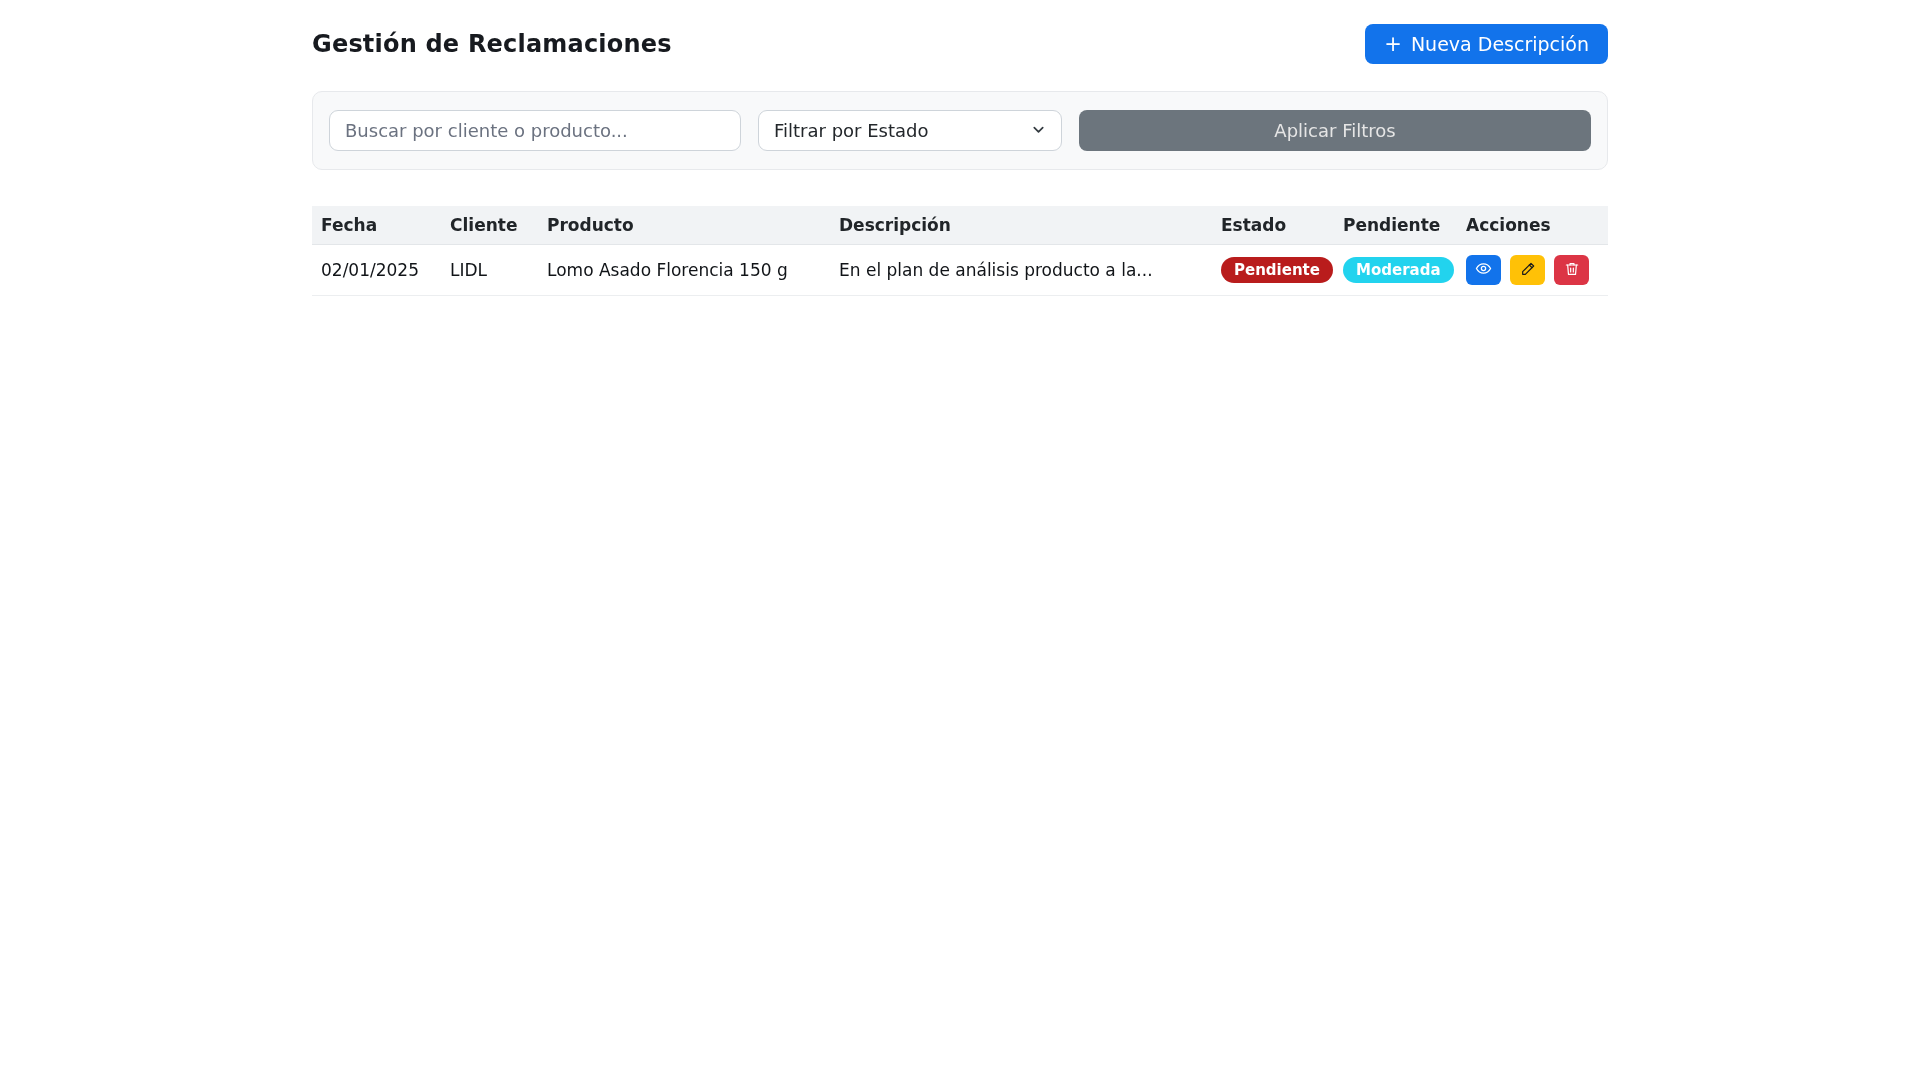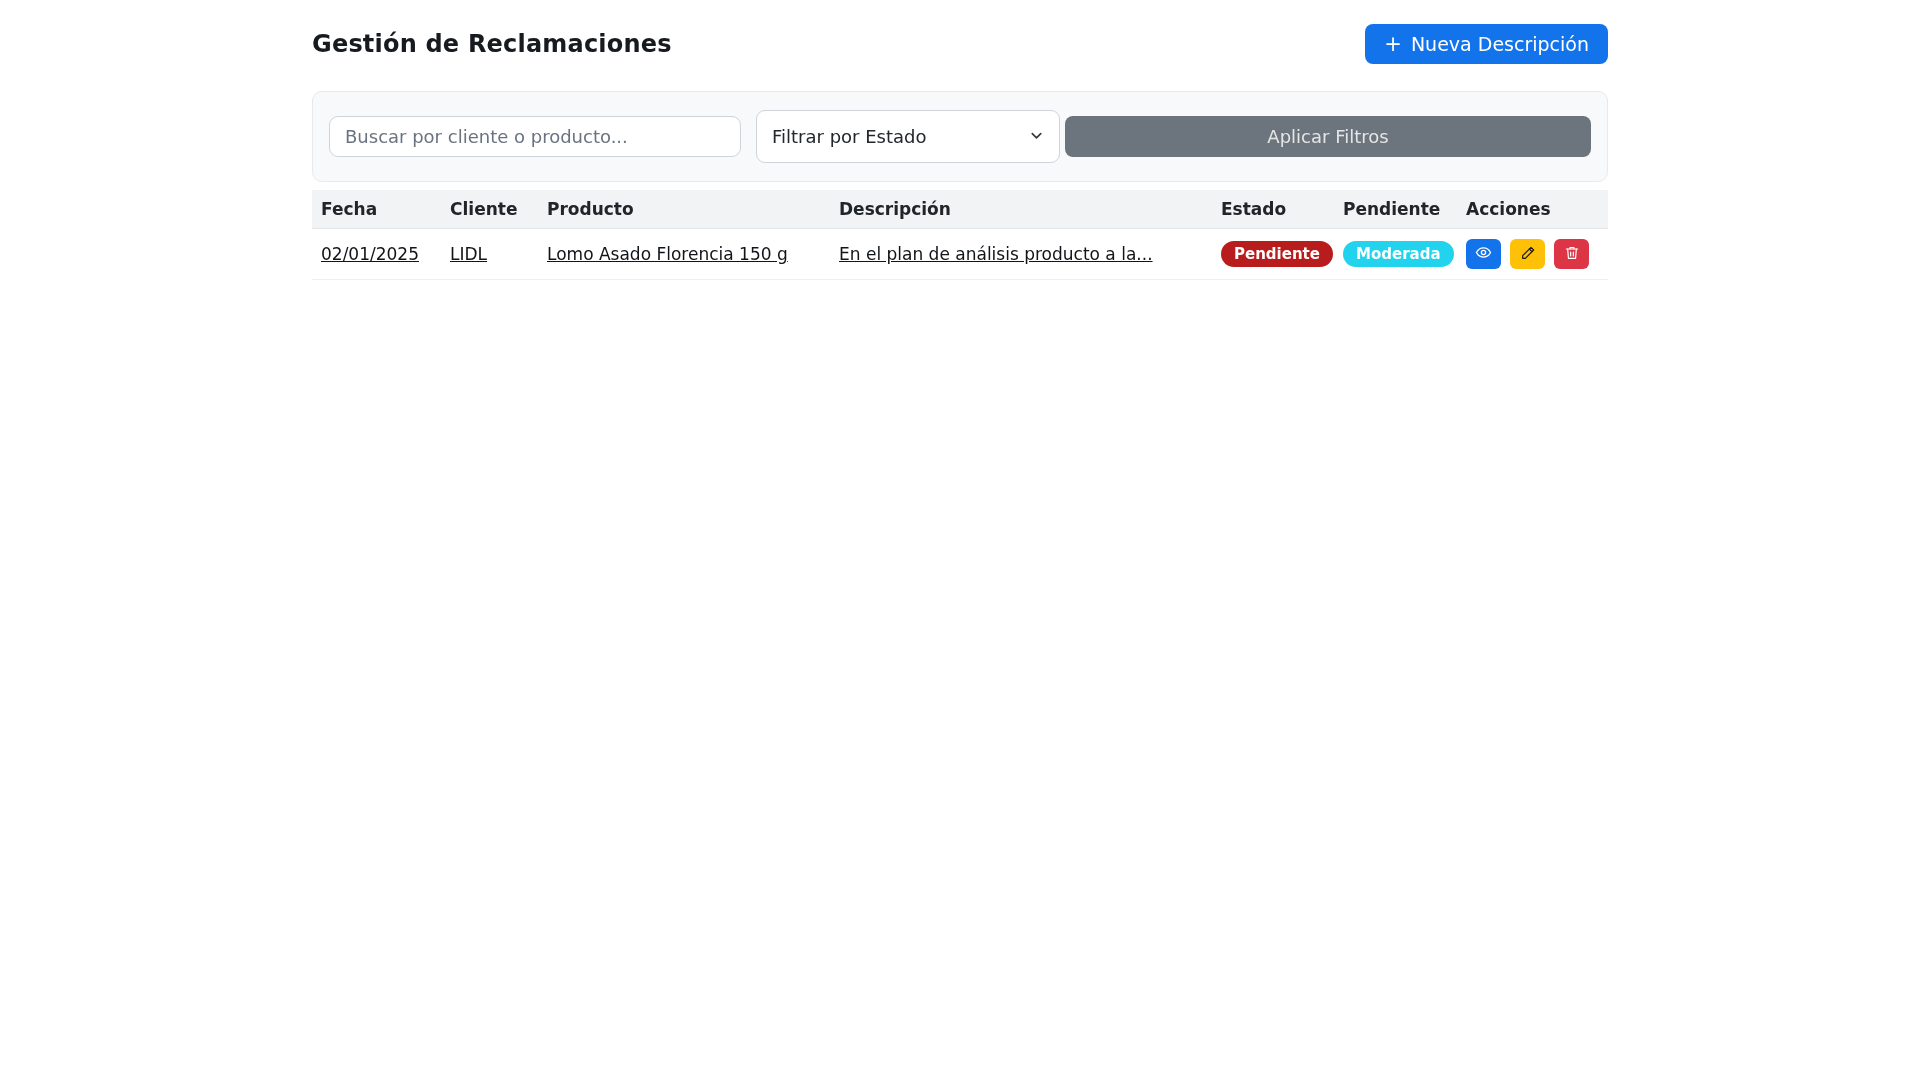"Buscar por cliente o producto..." .filter-bar { gap: 5px -> 17px }
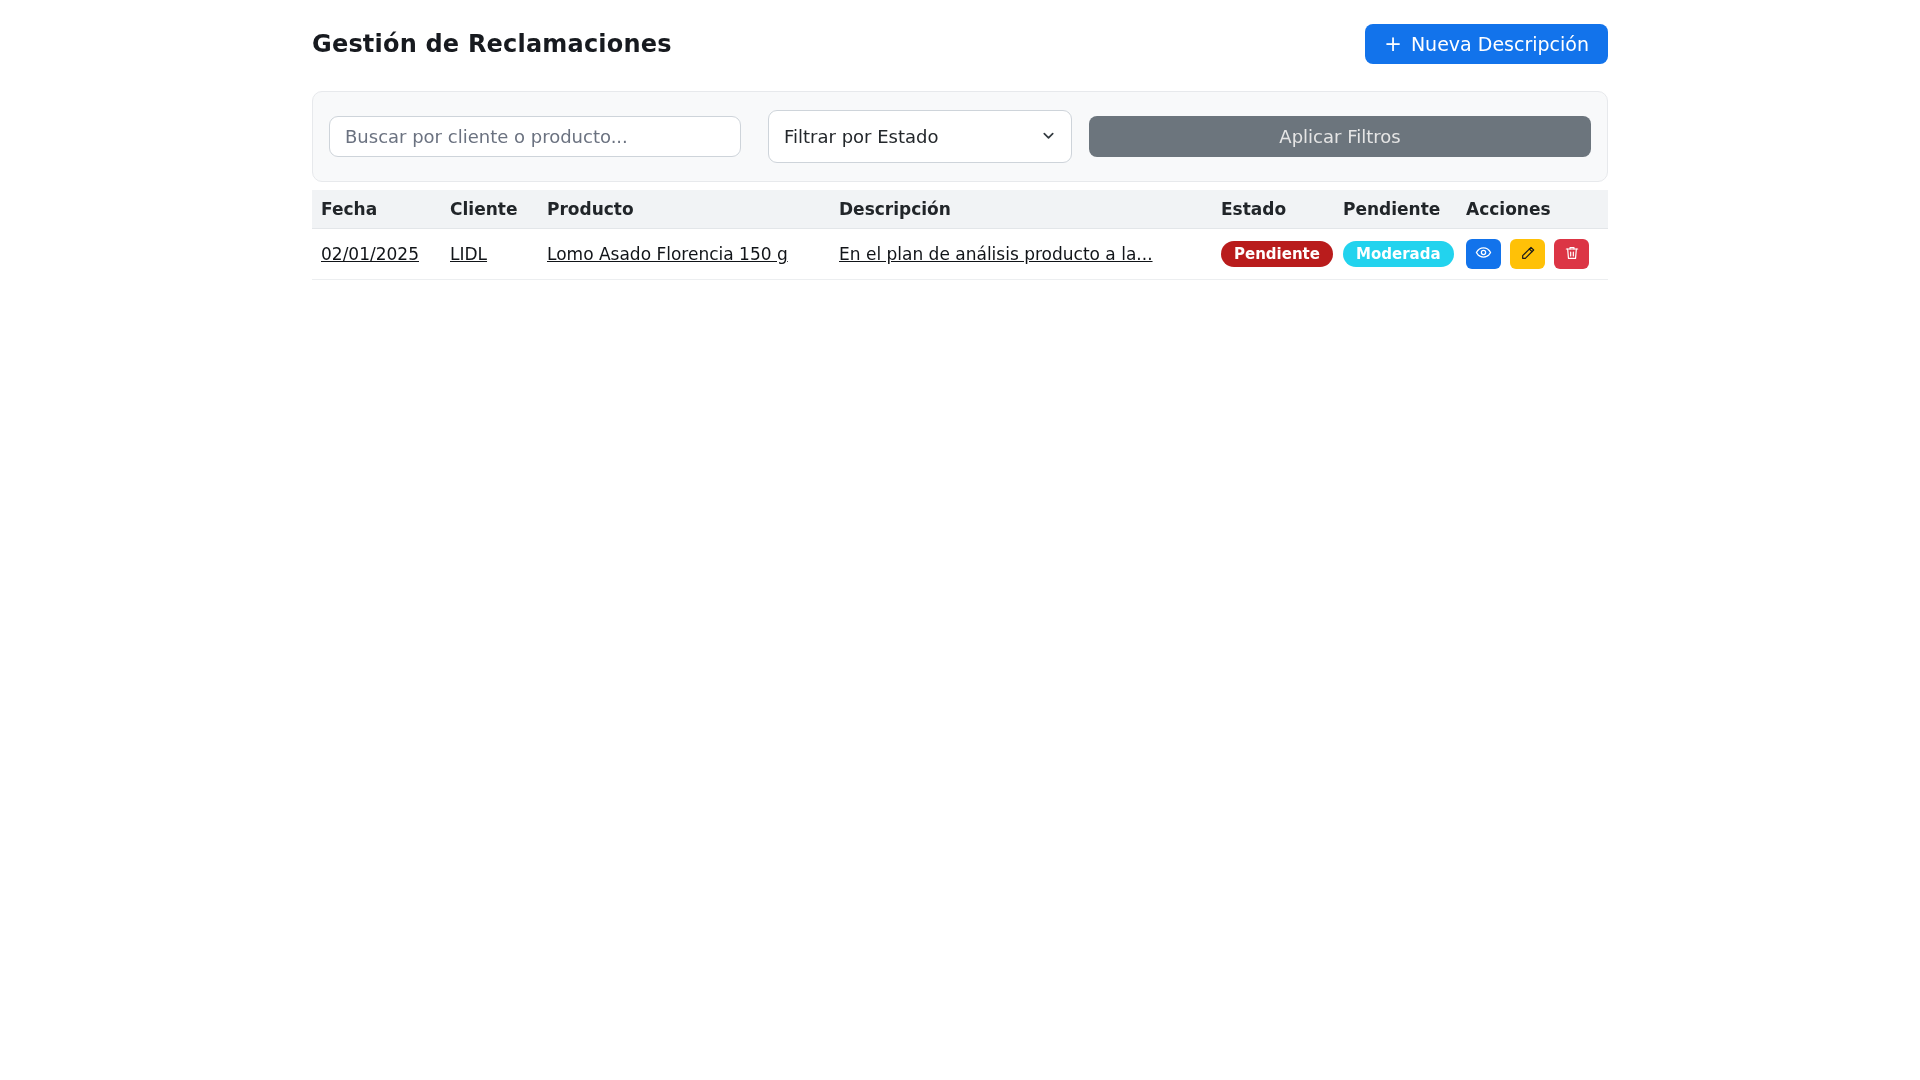"Filtrar por Estado" .select-box { height: 53px -> 41px; margin-left: 10px -> none }
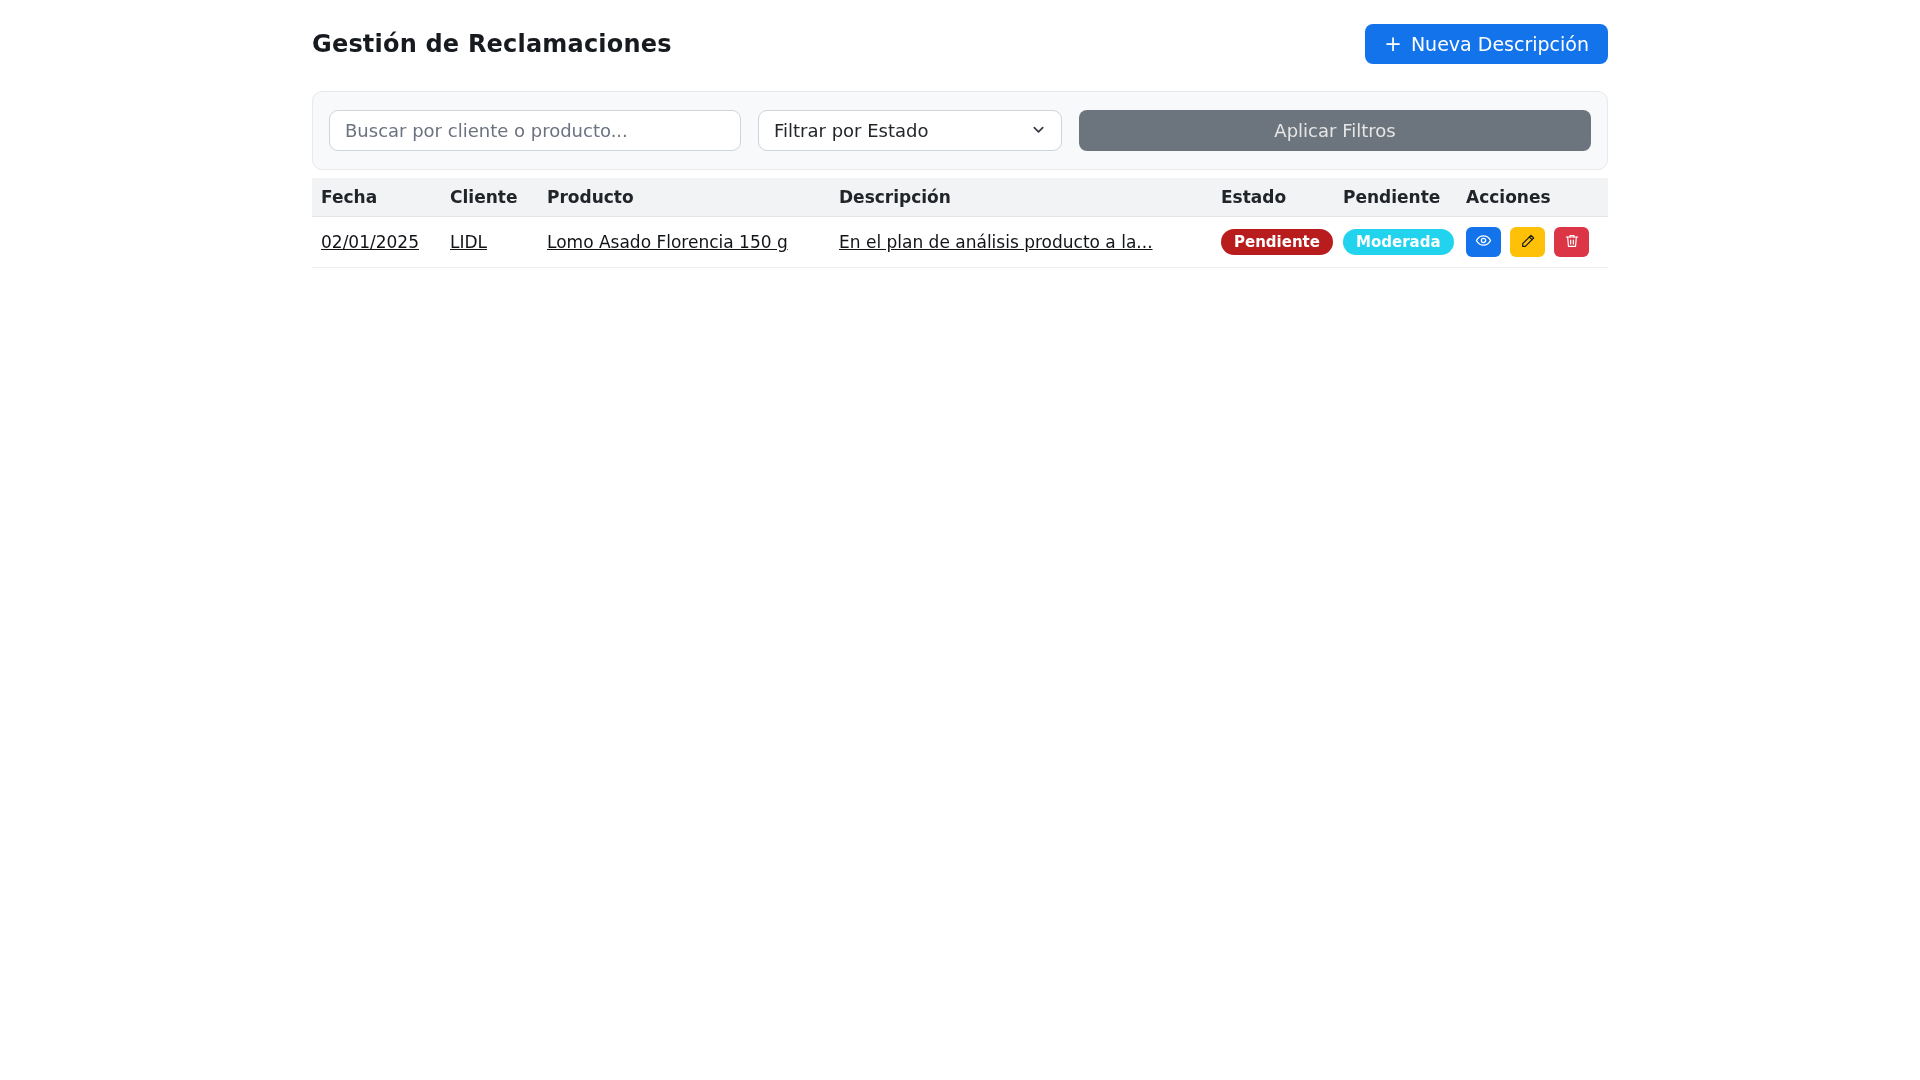"Fecha" .claims-table { margin-top: 8px -> 36px }
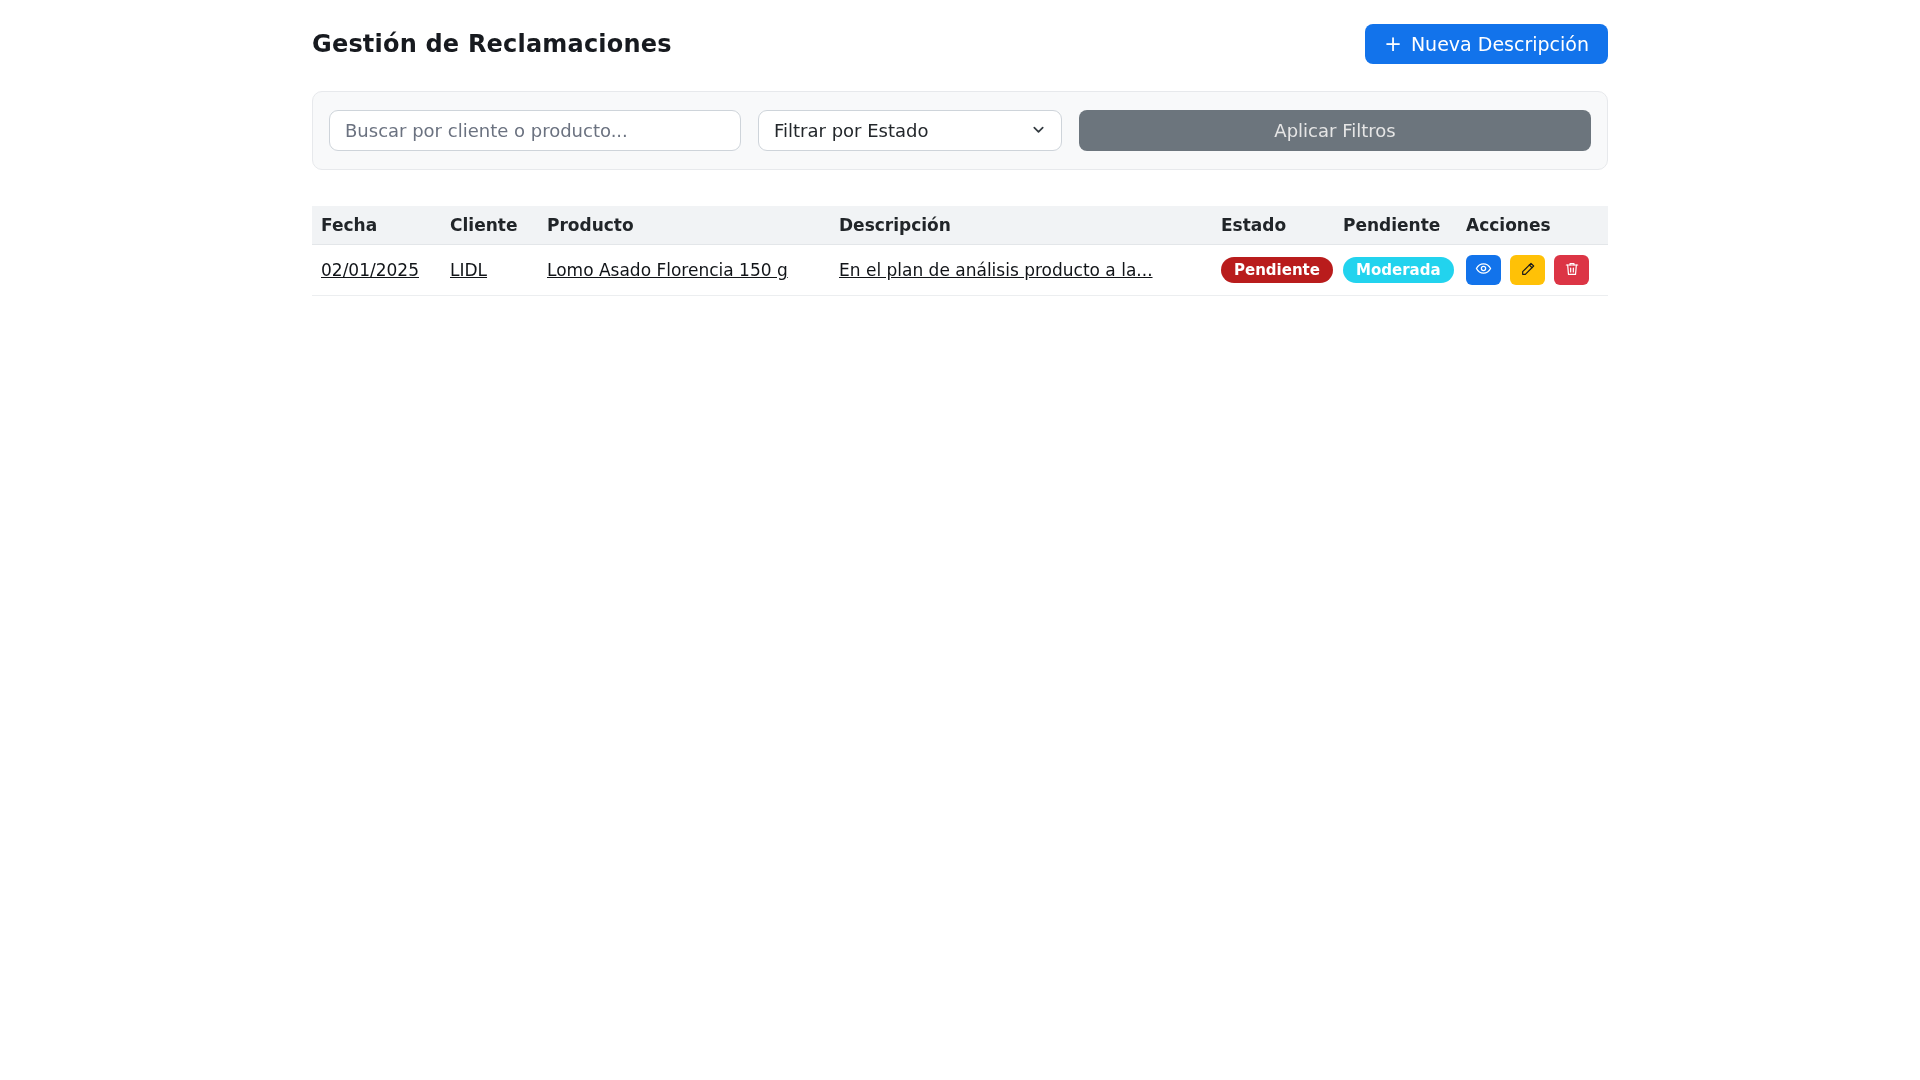"02/01/2025" .claims-table td { text-decoration: underline -> none }
